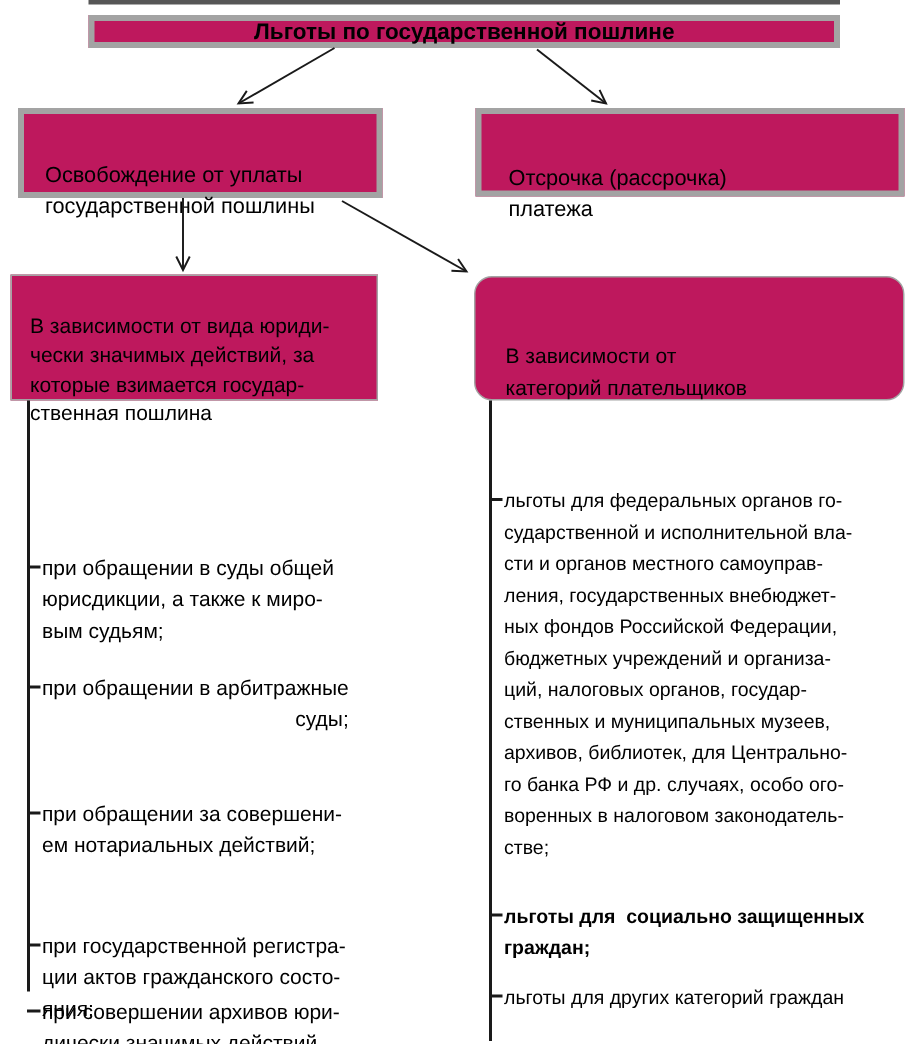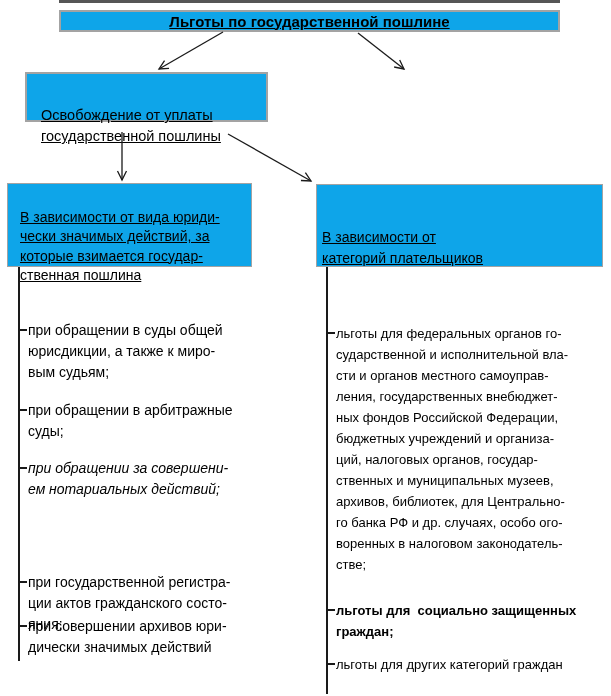"Льготы по государственной пошлине" .box { background: #0ea5e9 -> #be185d; border: 2px solid #a3a3a3 -> 4px solid #a3a3a3; text-decoration: underline -> none }
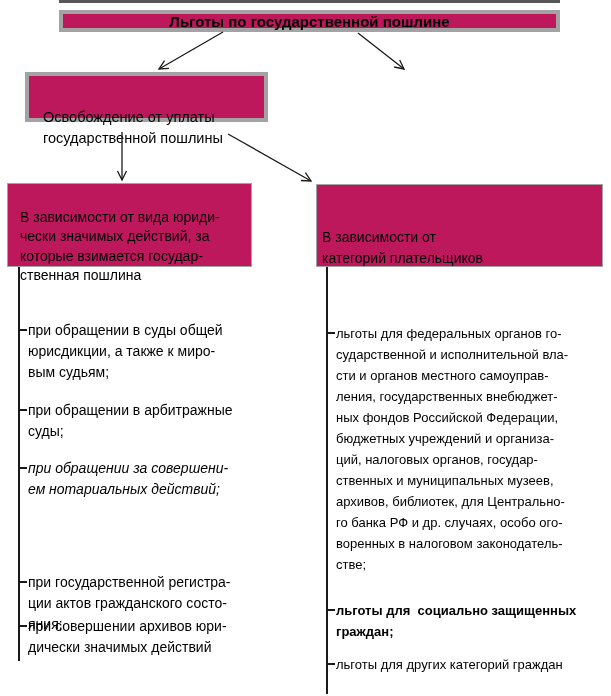"Освобождение от уплаты" .l2-left { height: 50px -> 60px; left: 25px -> 12px }
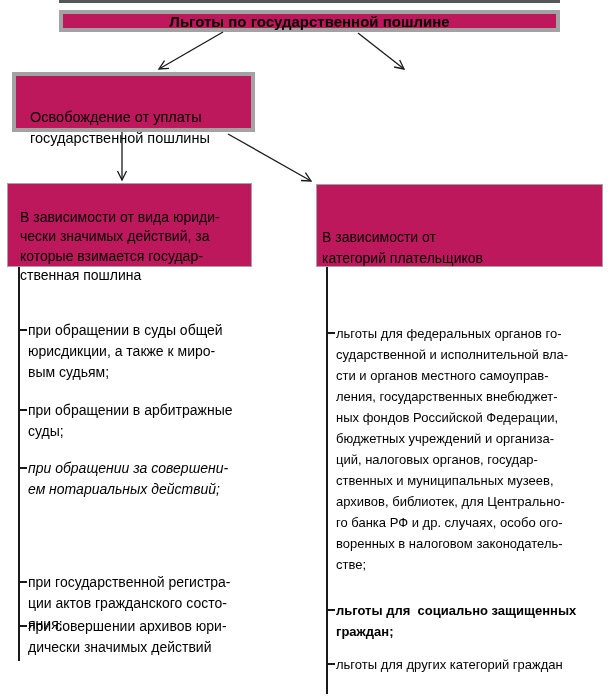"Отсрочка (рассрочка)" div.box { html: none -> <div> <span>Отсрочка (рассрочка) платежа</span> </div> }
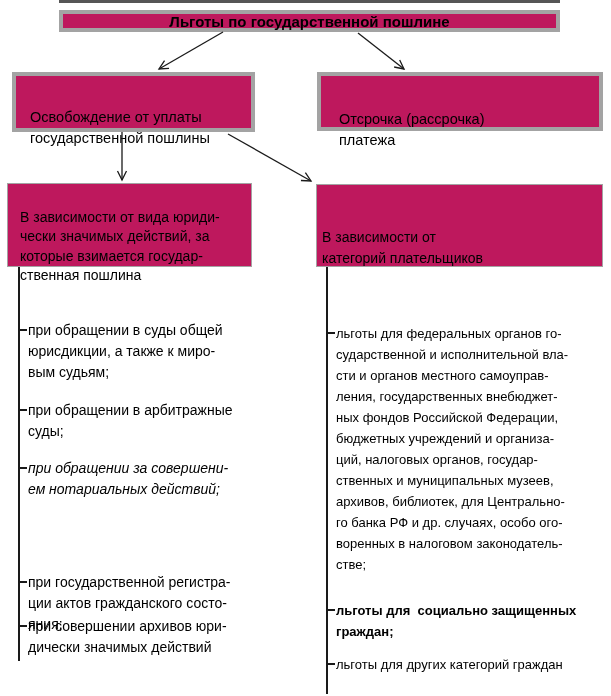"В зависимости от" .l3-right { border-radius: none -> 12px; padding: 21px 6px 0 5px -> 21px 6px 0 20px }
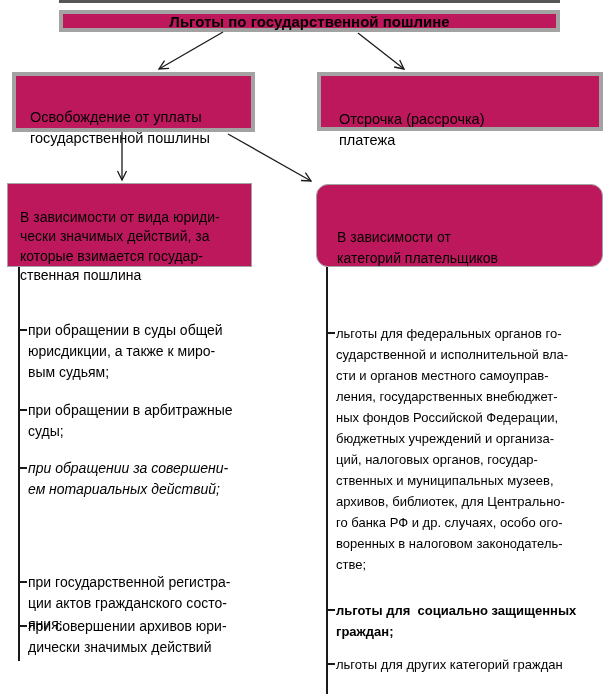"при обращении в суды общей" .li-left { margin-top: none -> 48px }
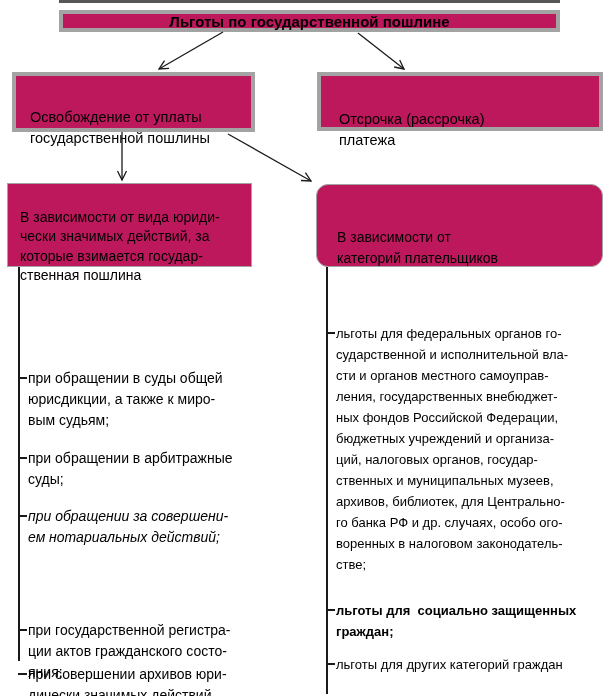"при обращении в арбитражные" div.li { text-align: none -> right }
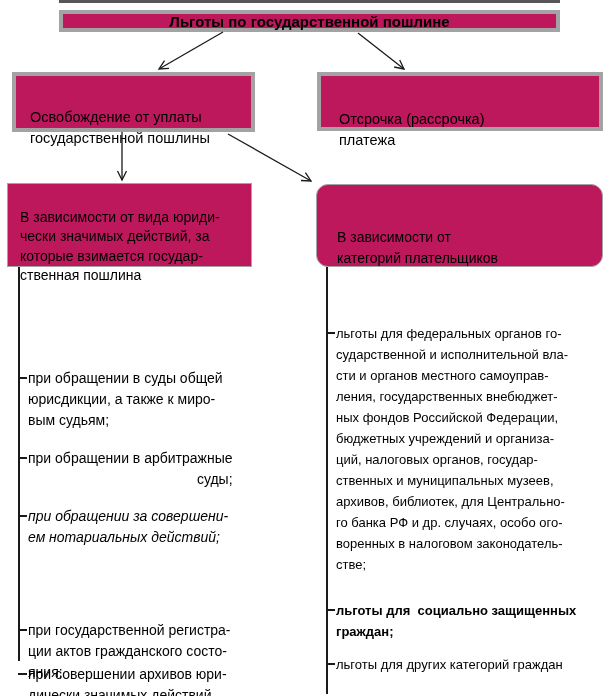"при обращении за совершени-" div.li { font-style: italic -> none; top: 458px -> 484px }
